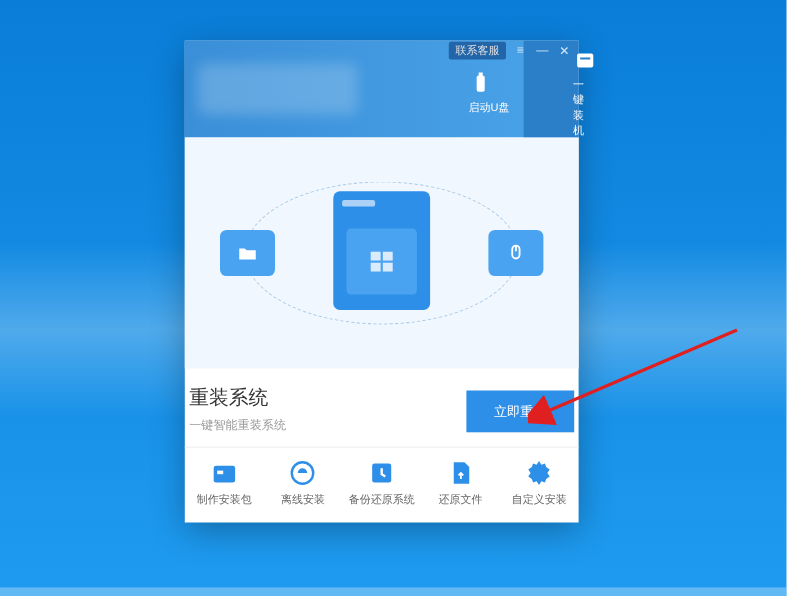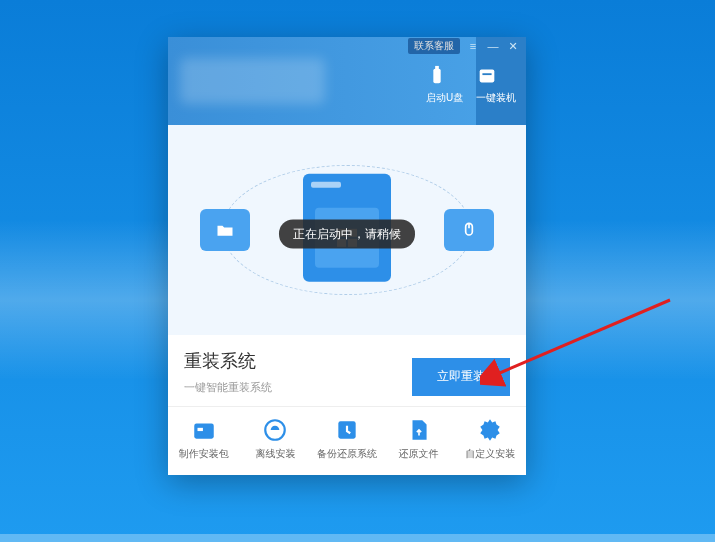"一键装机" .tab.active { padding-left: none -> 45px }
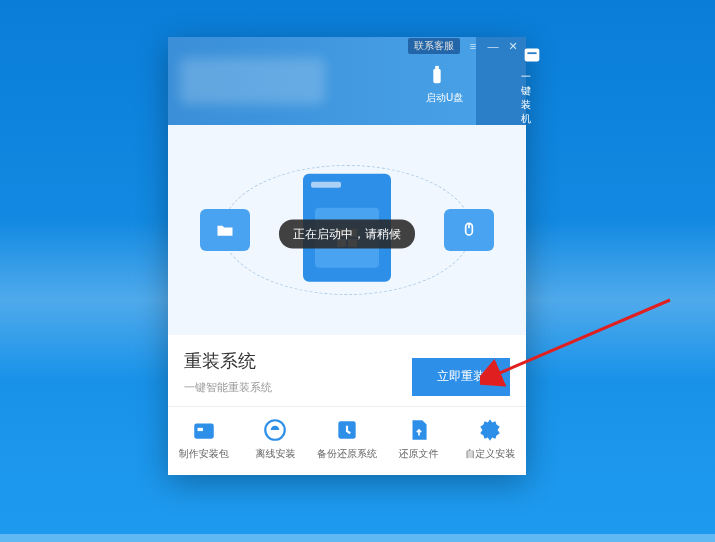"正在启动中，请稍候" div.toast { html: <div>正在启动中，请稍候</div> -> none }
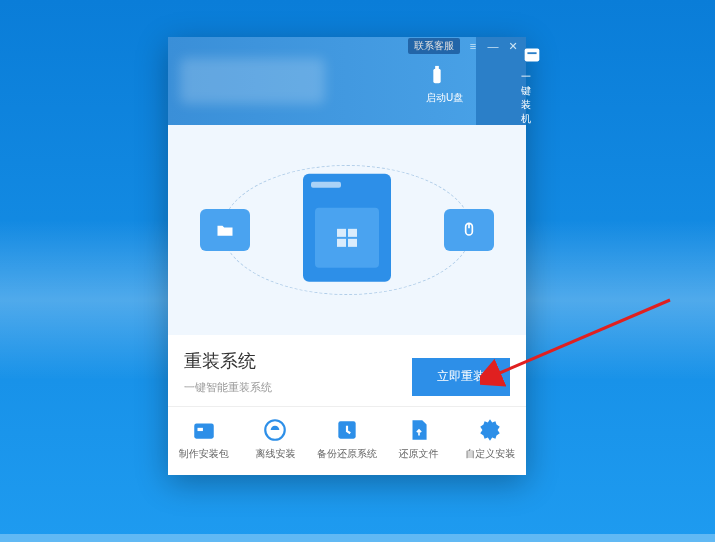"重装系统" .main-panel { align-items: flex-end -> center; padding: 14px 16px 10px -> 14px 4px 10px }
